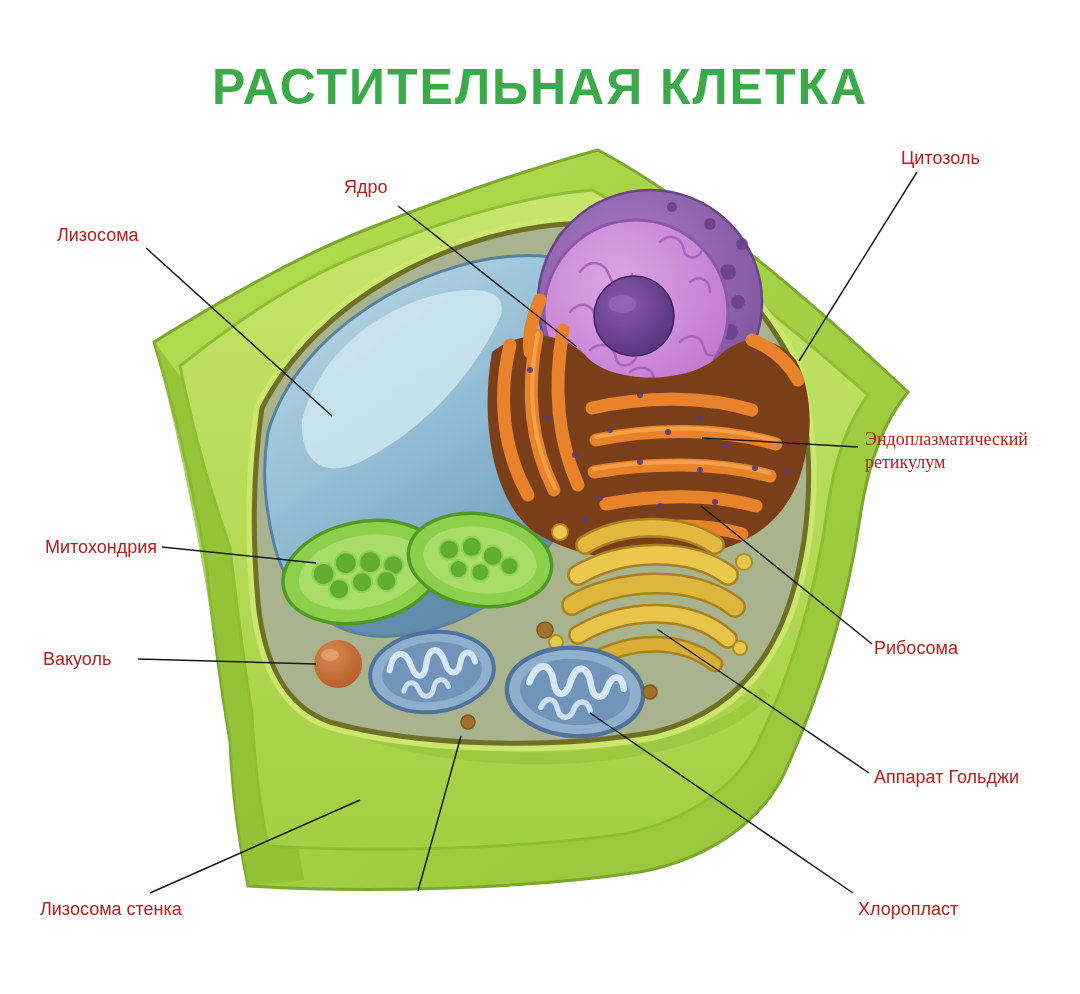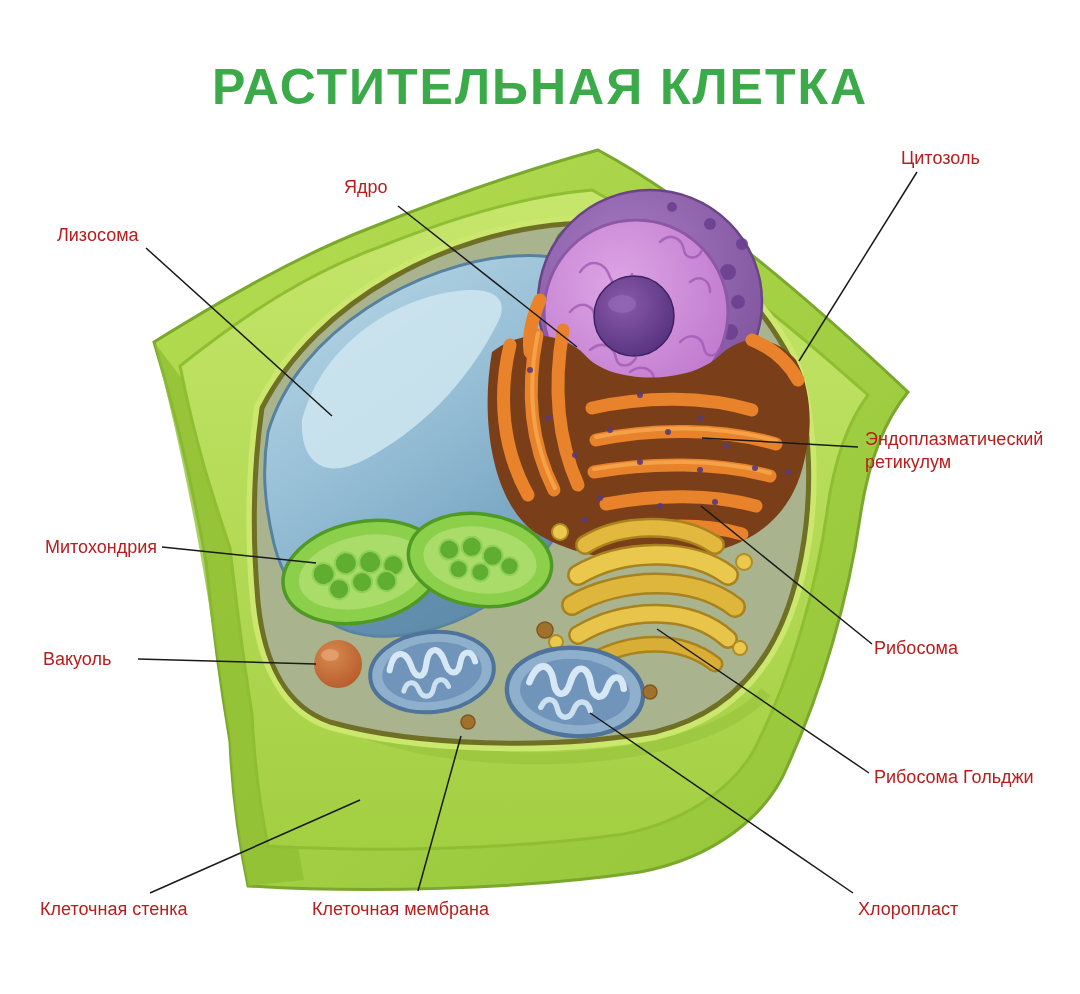"Эндоплазматический ретикулум" .label.wrap { font-family: none -> Liberation Serif, serif }
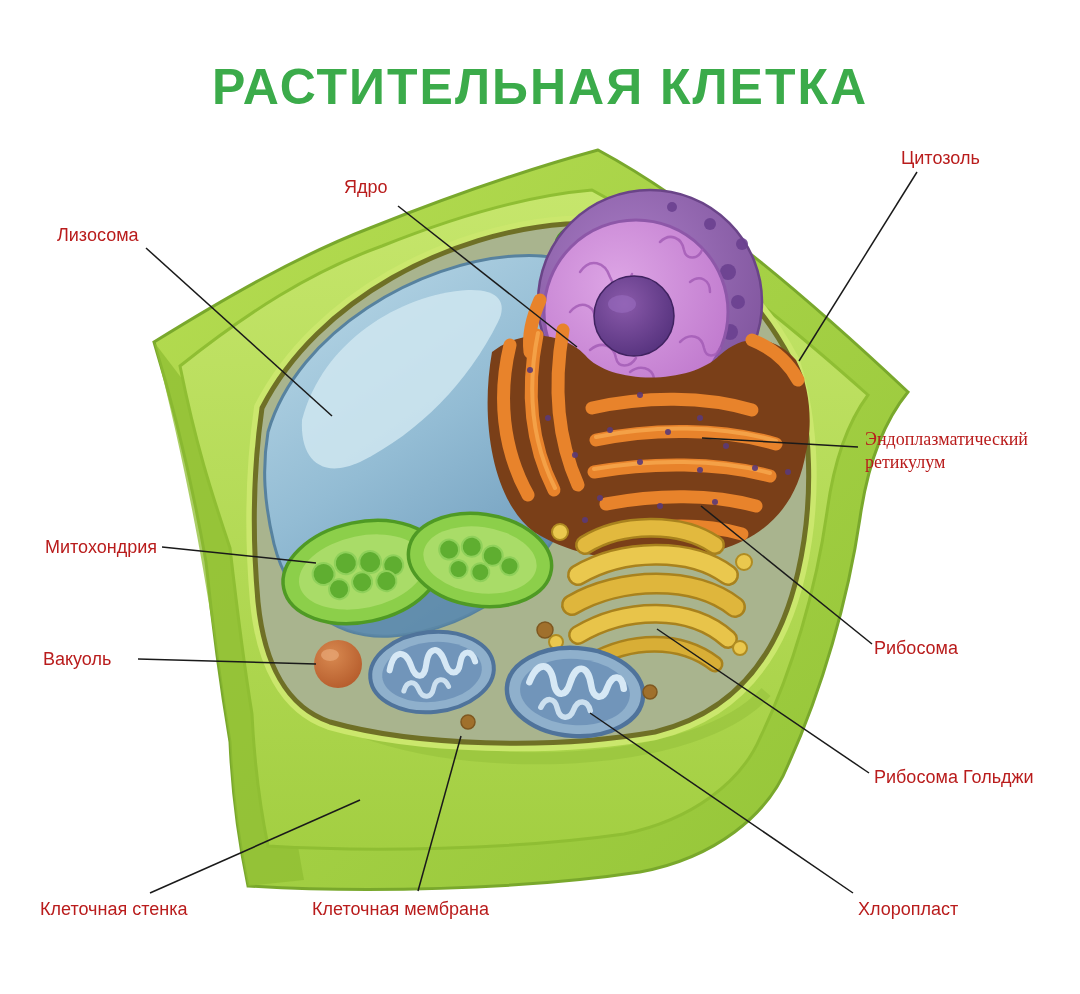"Рибосома Гольджи" div.label { text: Рибосома -> Аппарат }
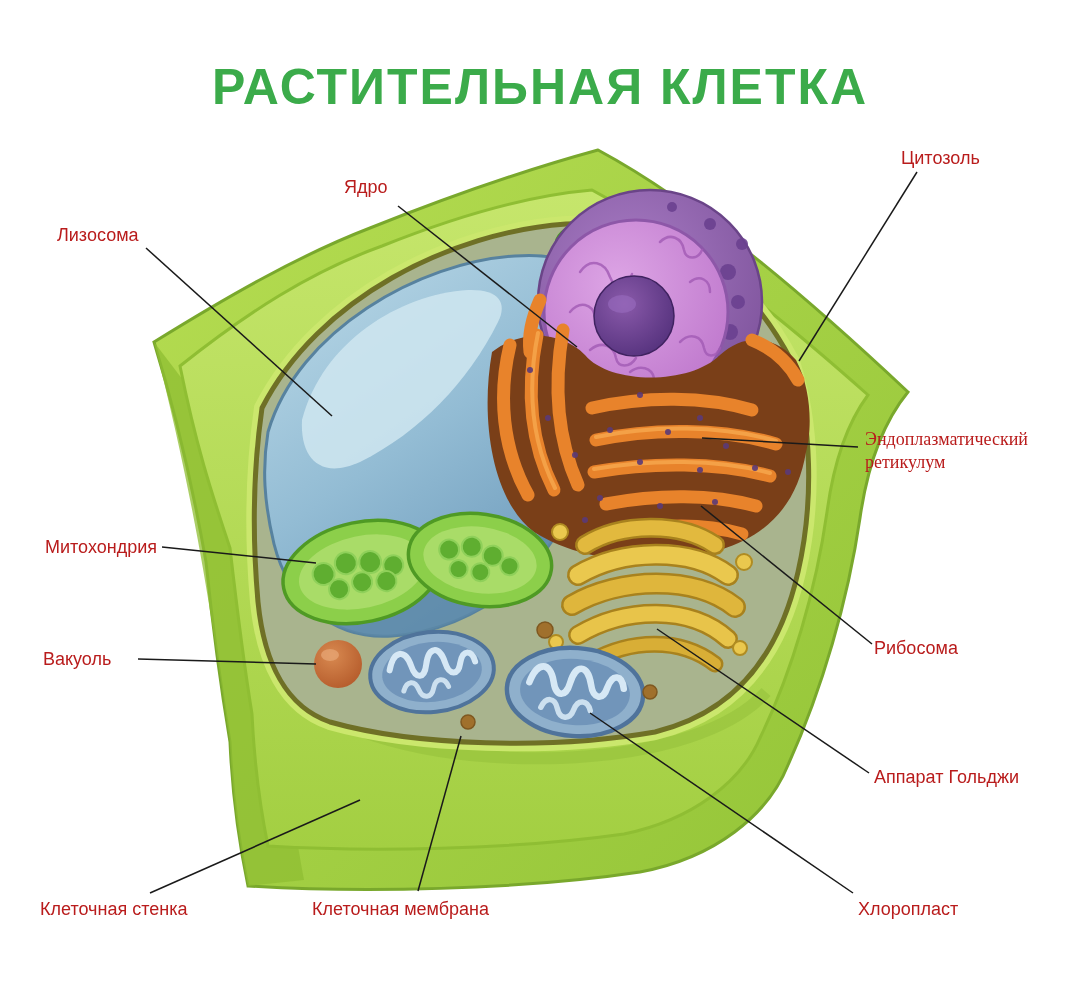"Клеточная стенка" div.label { text: Клеточная -> Лизосома }
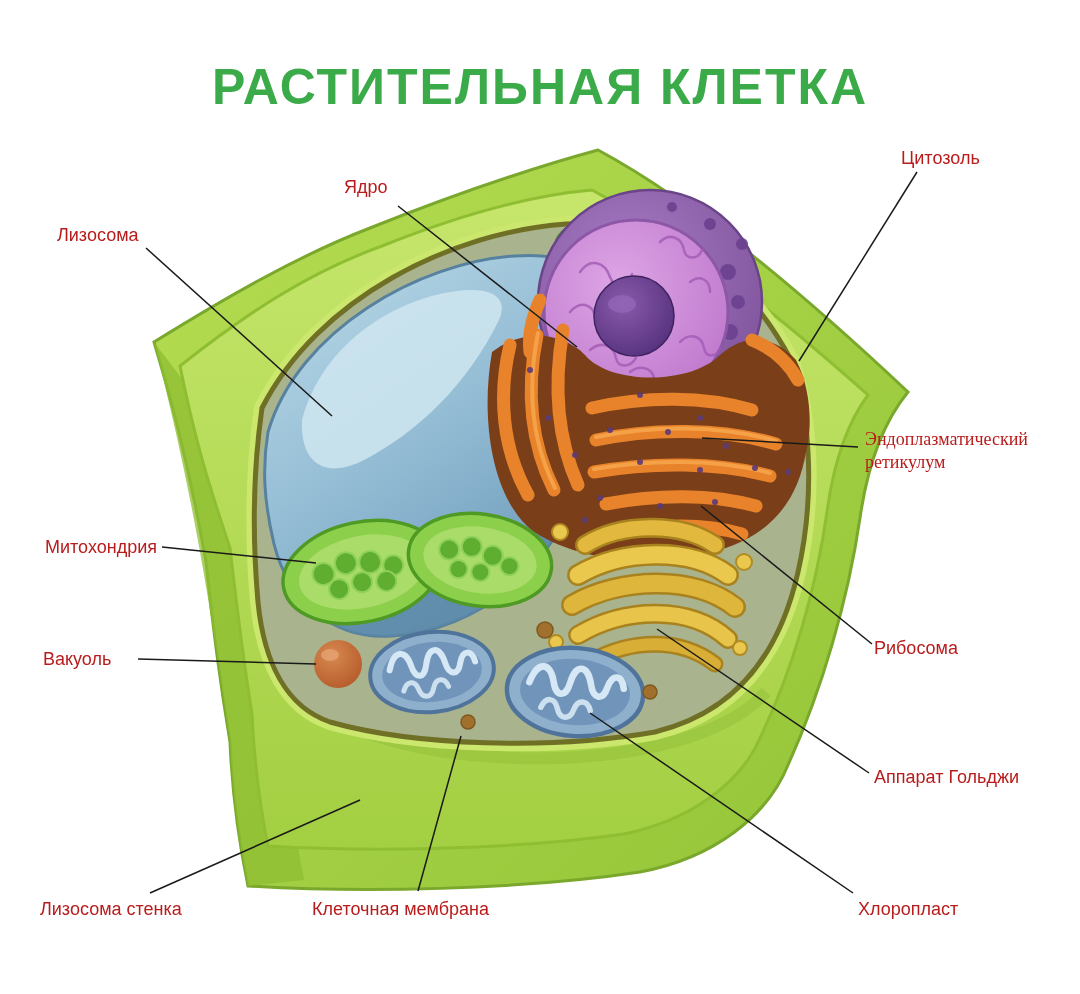"Клеточная мембрана" div.label { html: <div>Клеточная мембрана</div> -> none }
